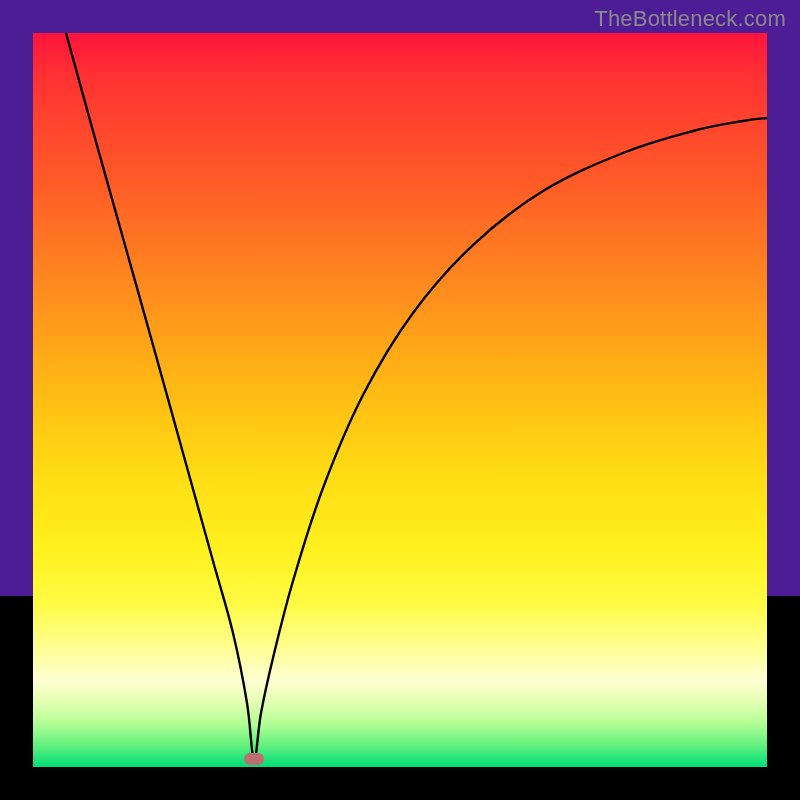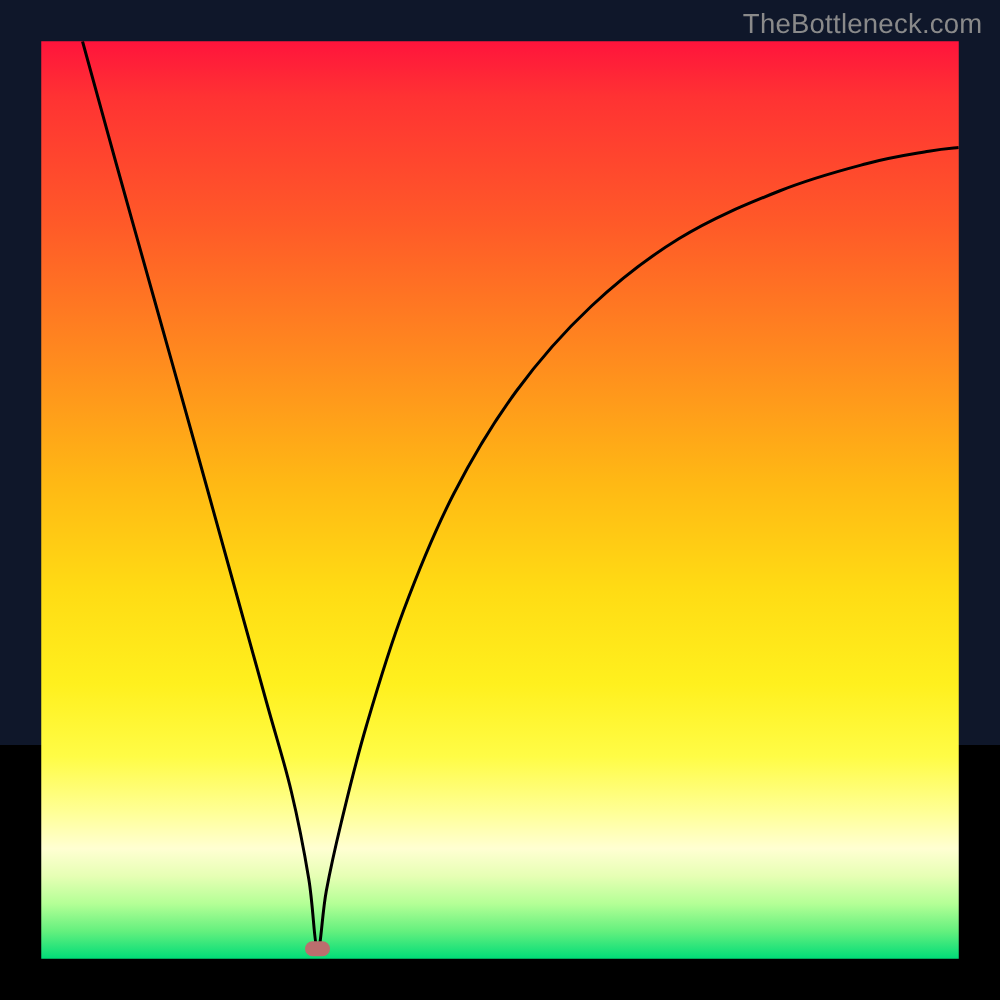"TheBottleneck.com" .frame { background: #0f172a -> #4c1d95 }
